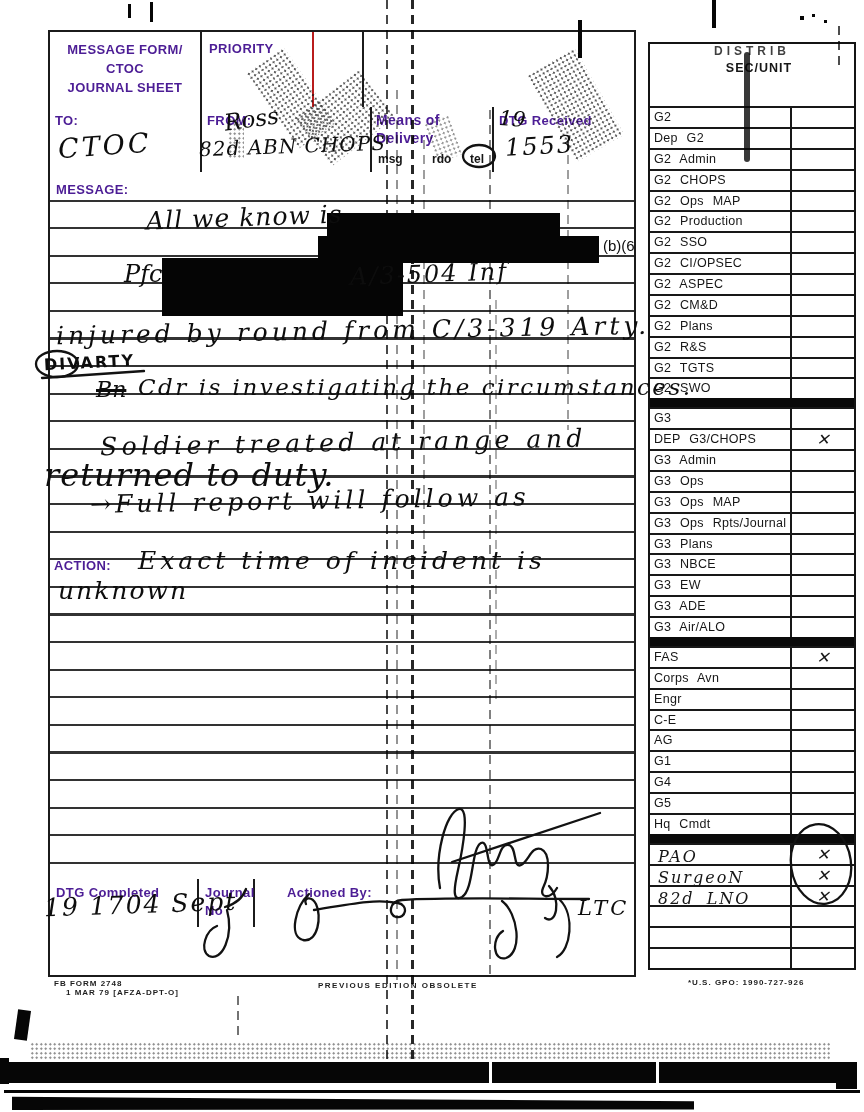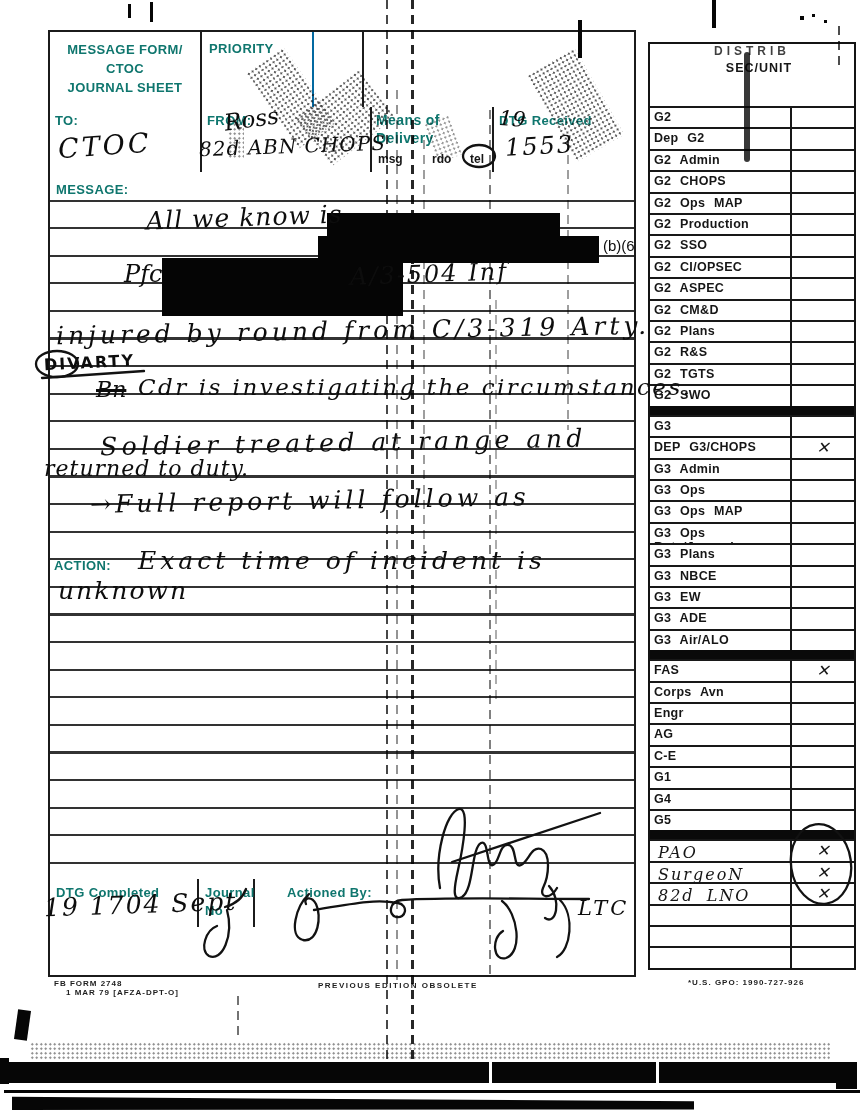"MESSAGE FORM/" .lbl { color: #0f766e -> #4c1d95 }
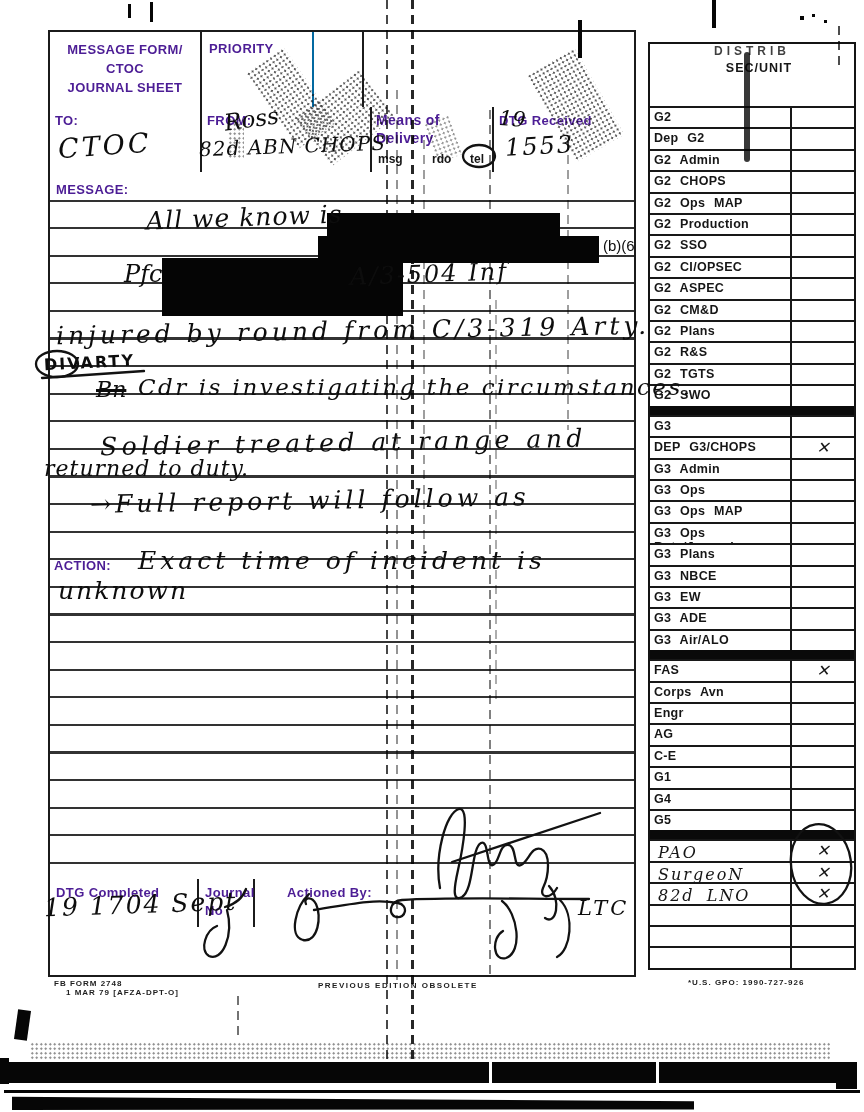"PRIORITY" .c-priority { border-right: 2px solid #0369a1 -> 2px solid #b91c1c }
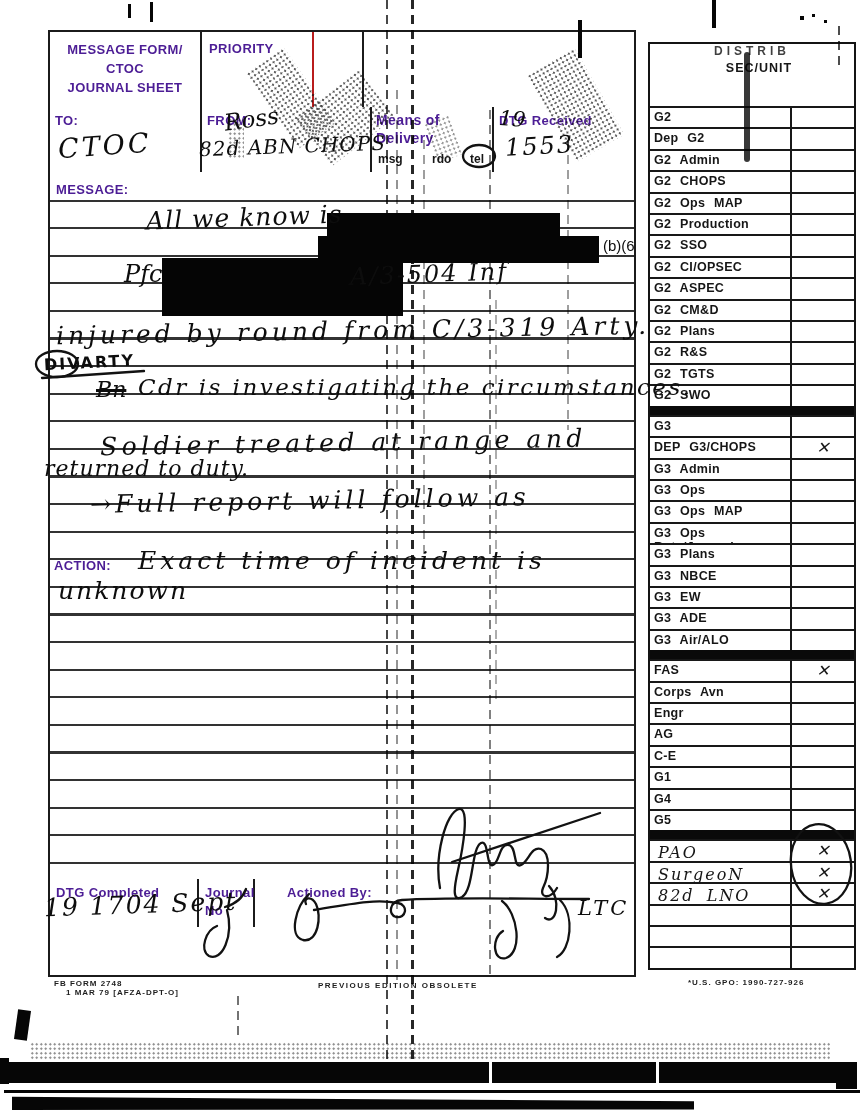"G2" .sb-label { font-weight: bold -> normal }
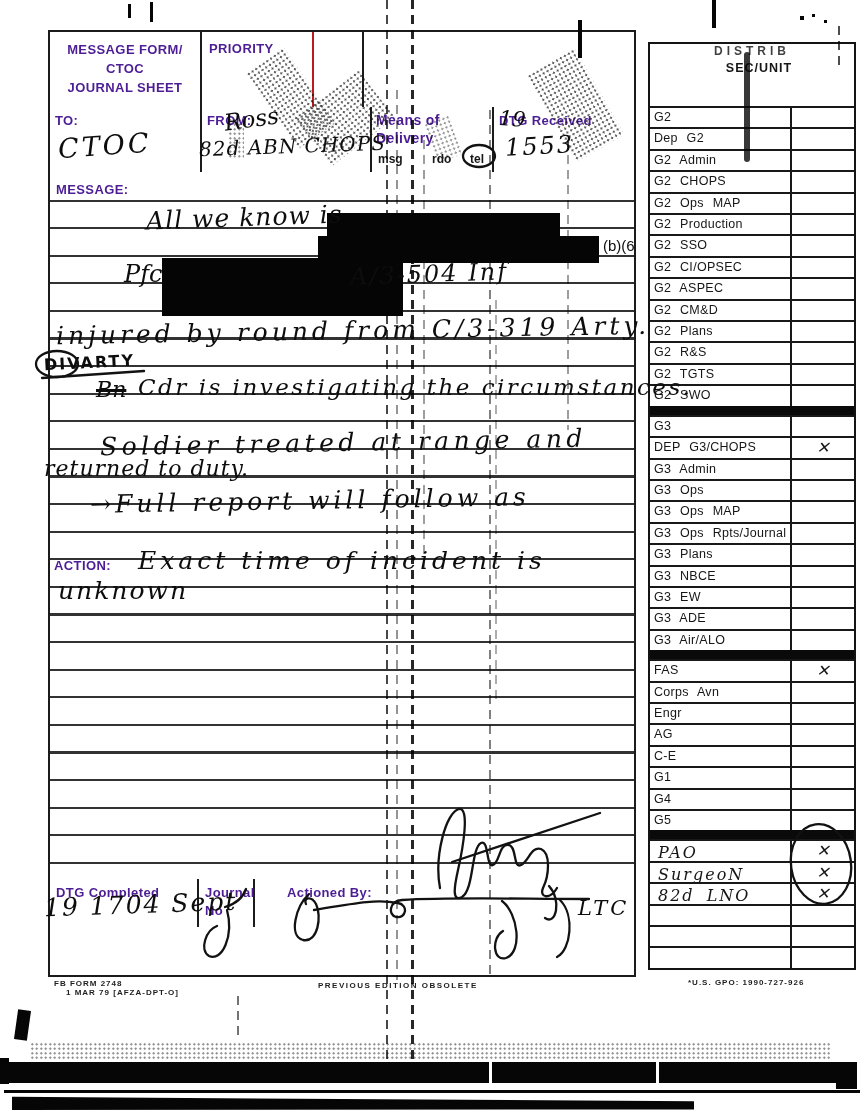"returned to duty." .l-returned { font-size: 22px -> 32px }
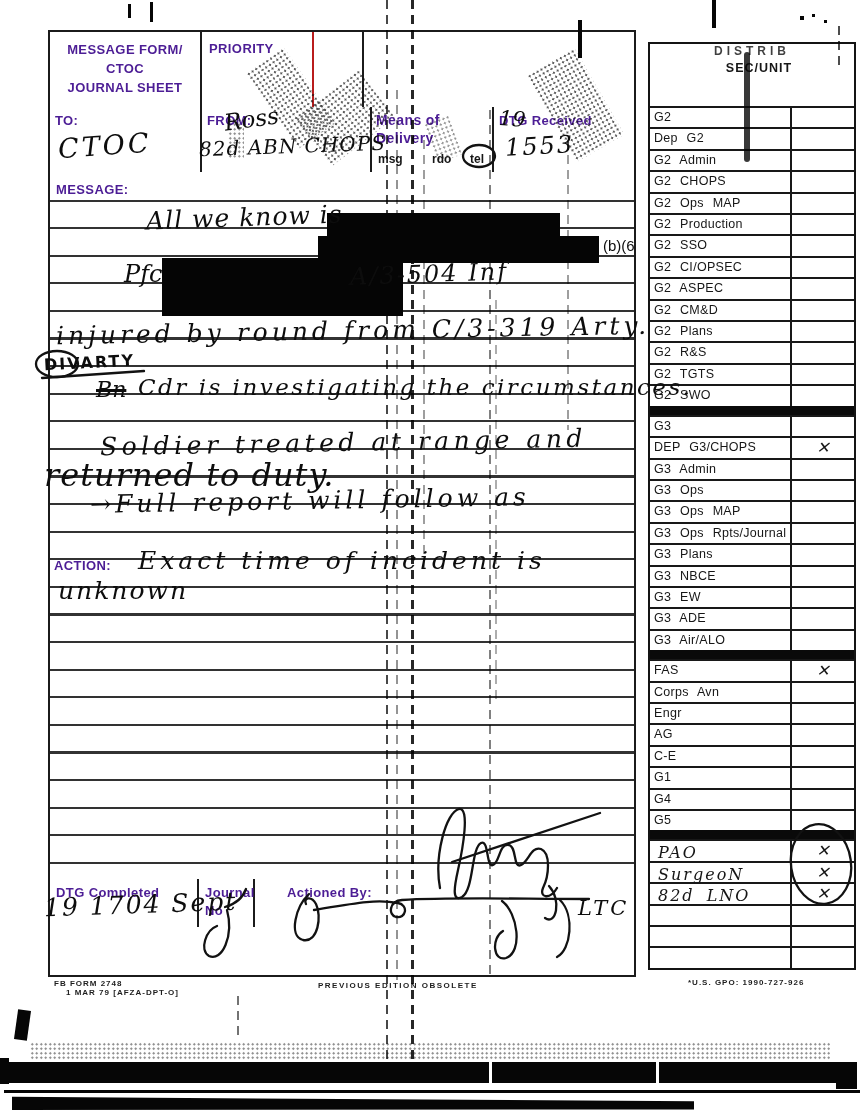"AG" div.sb-row { order: before "C-E" -> after "C-E" }
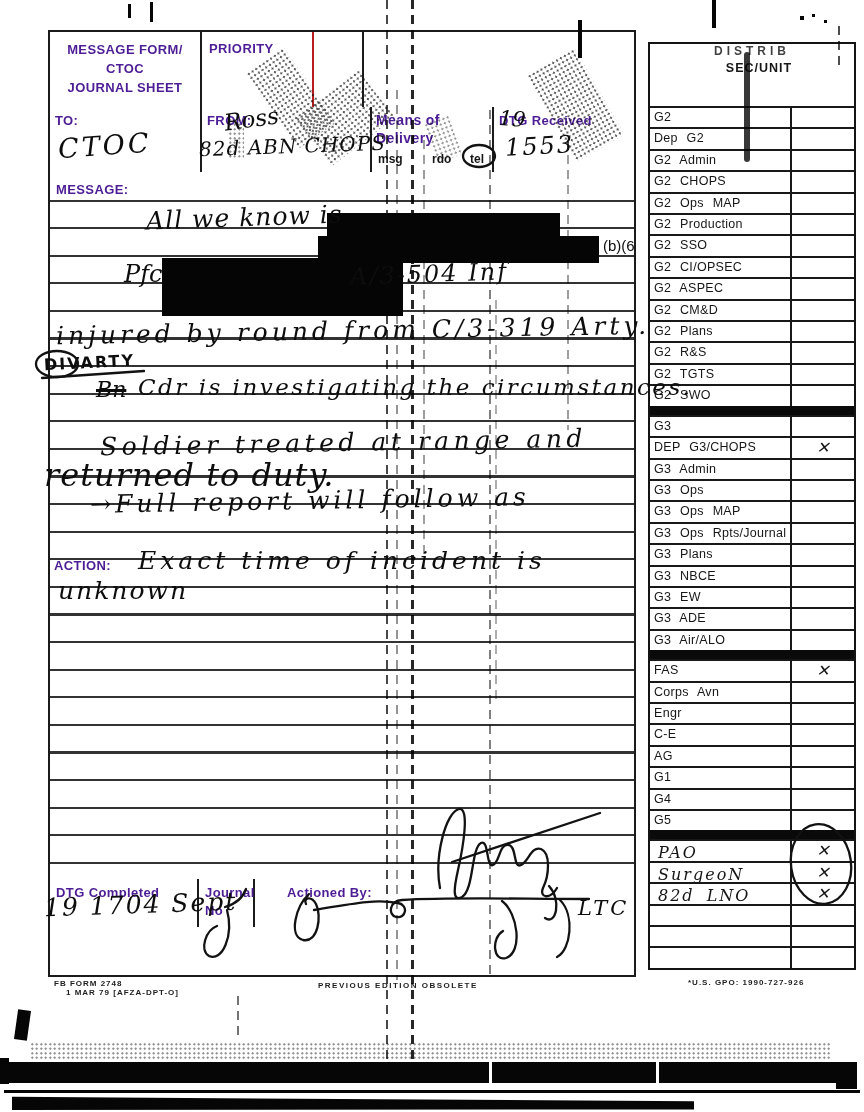"Hq Cmdt" div.sb-row { html: none -> <div> <div>Hq Cmdt</div> <div></div> </div> }
